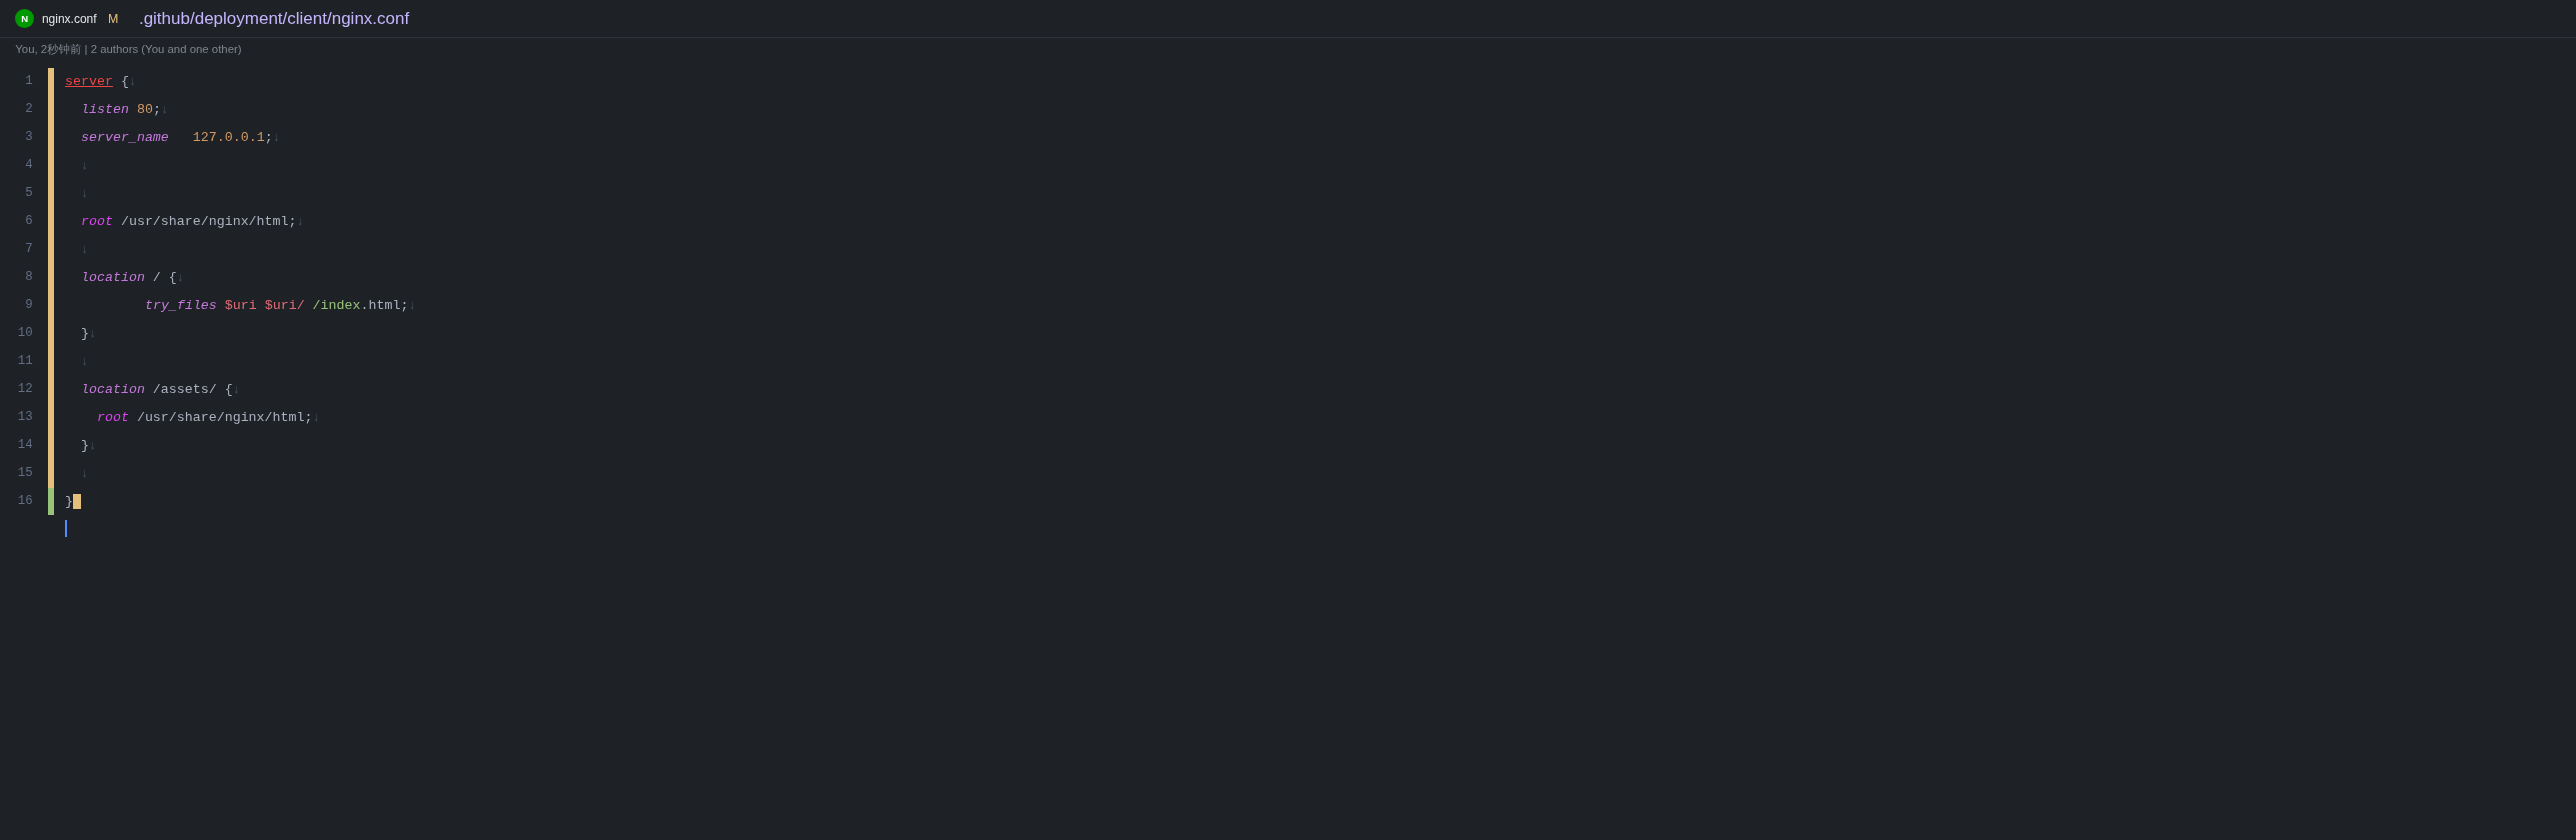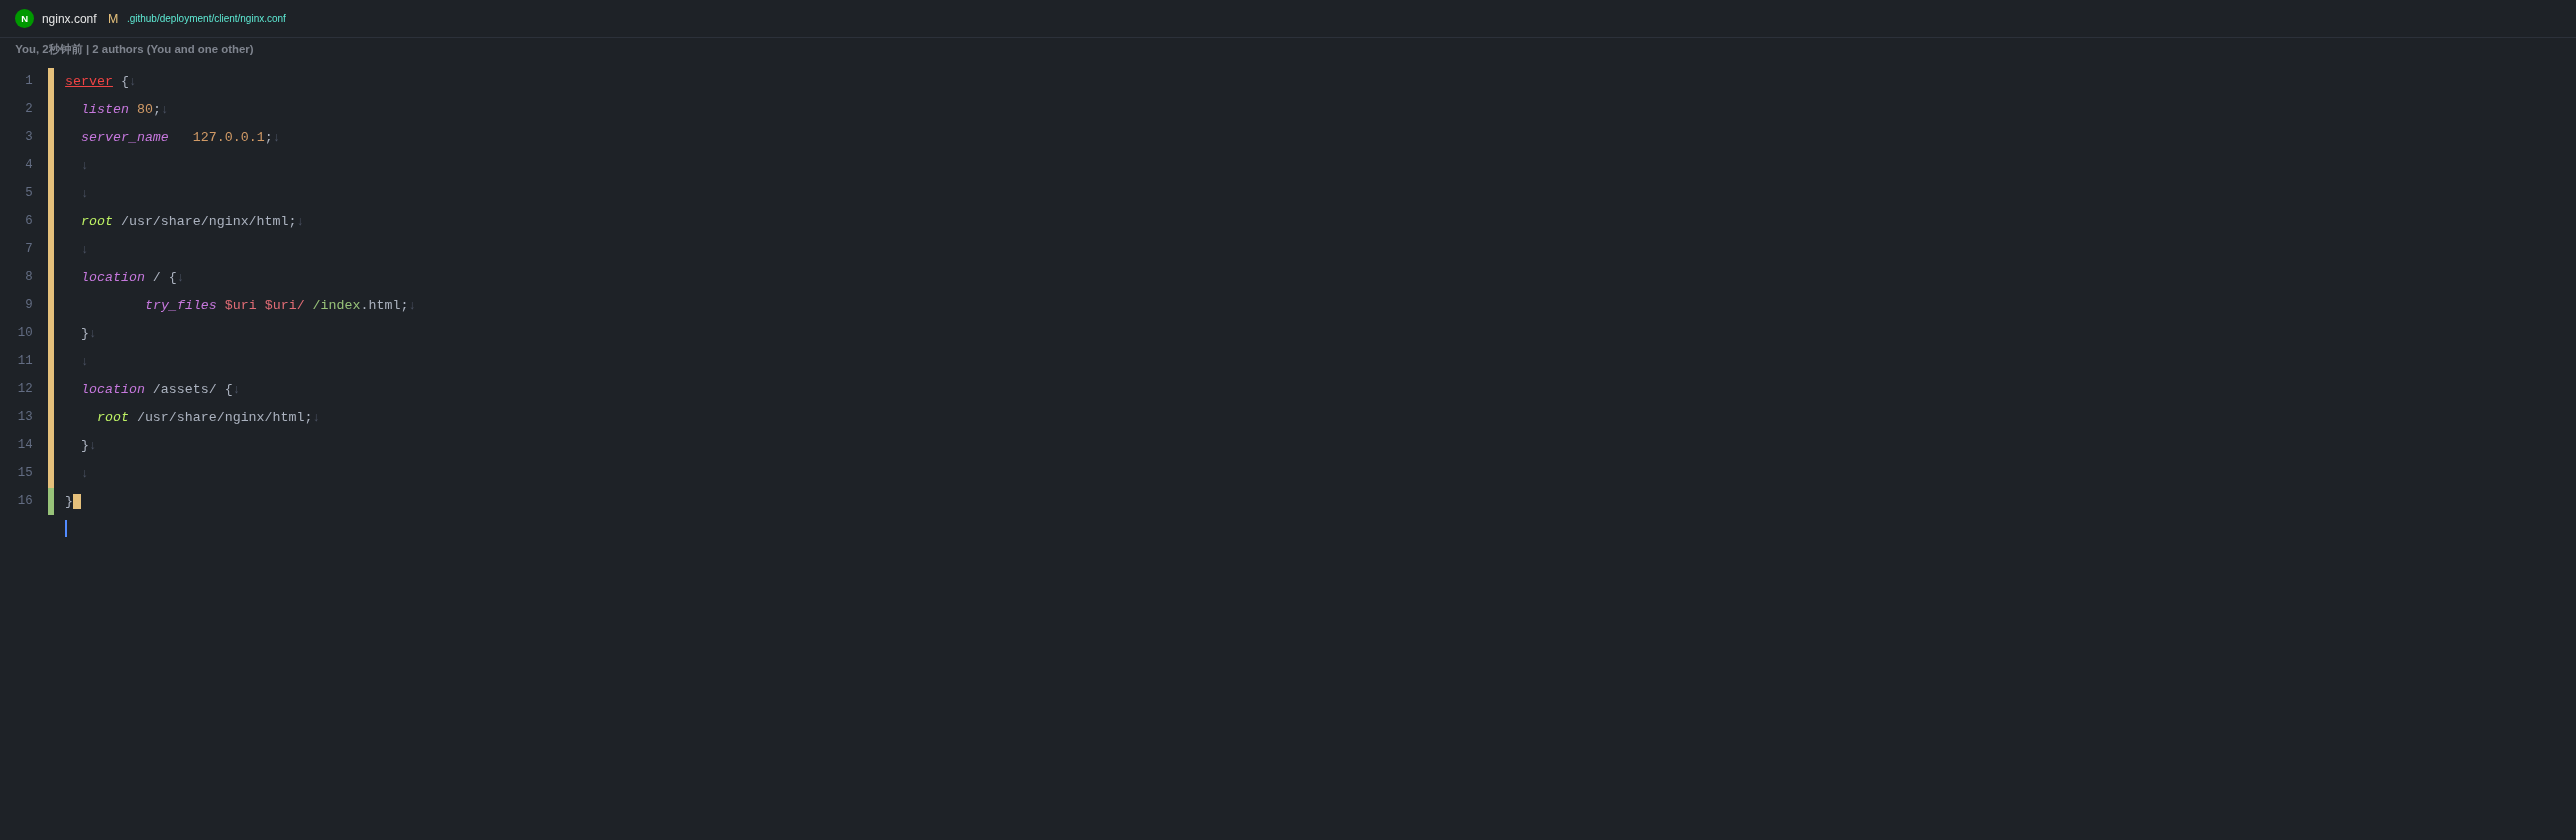".github/deployment/client/nginx.conf" .file-path { color: #5eead4 -> #c4b5fd; font-size: 10px -> 17px; margin-left: 1px -> 13px }
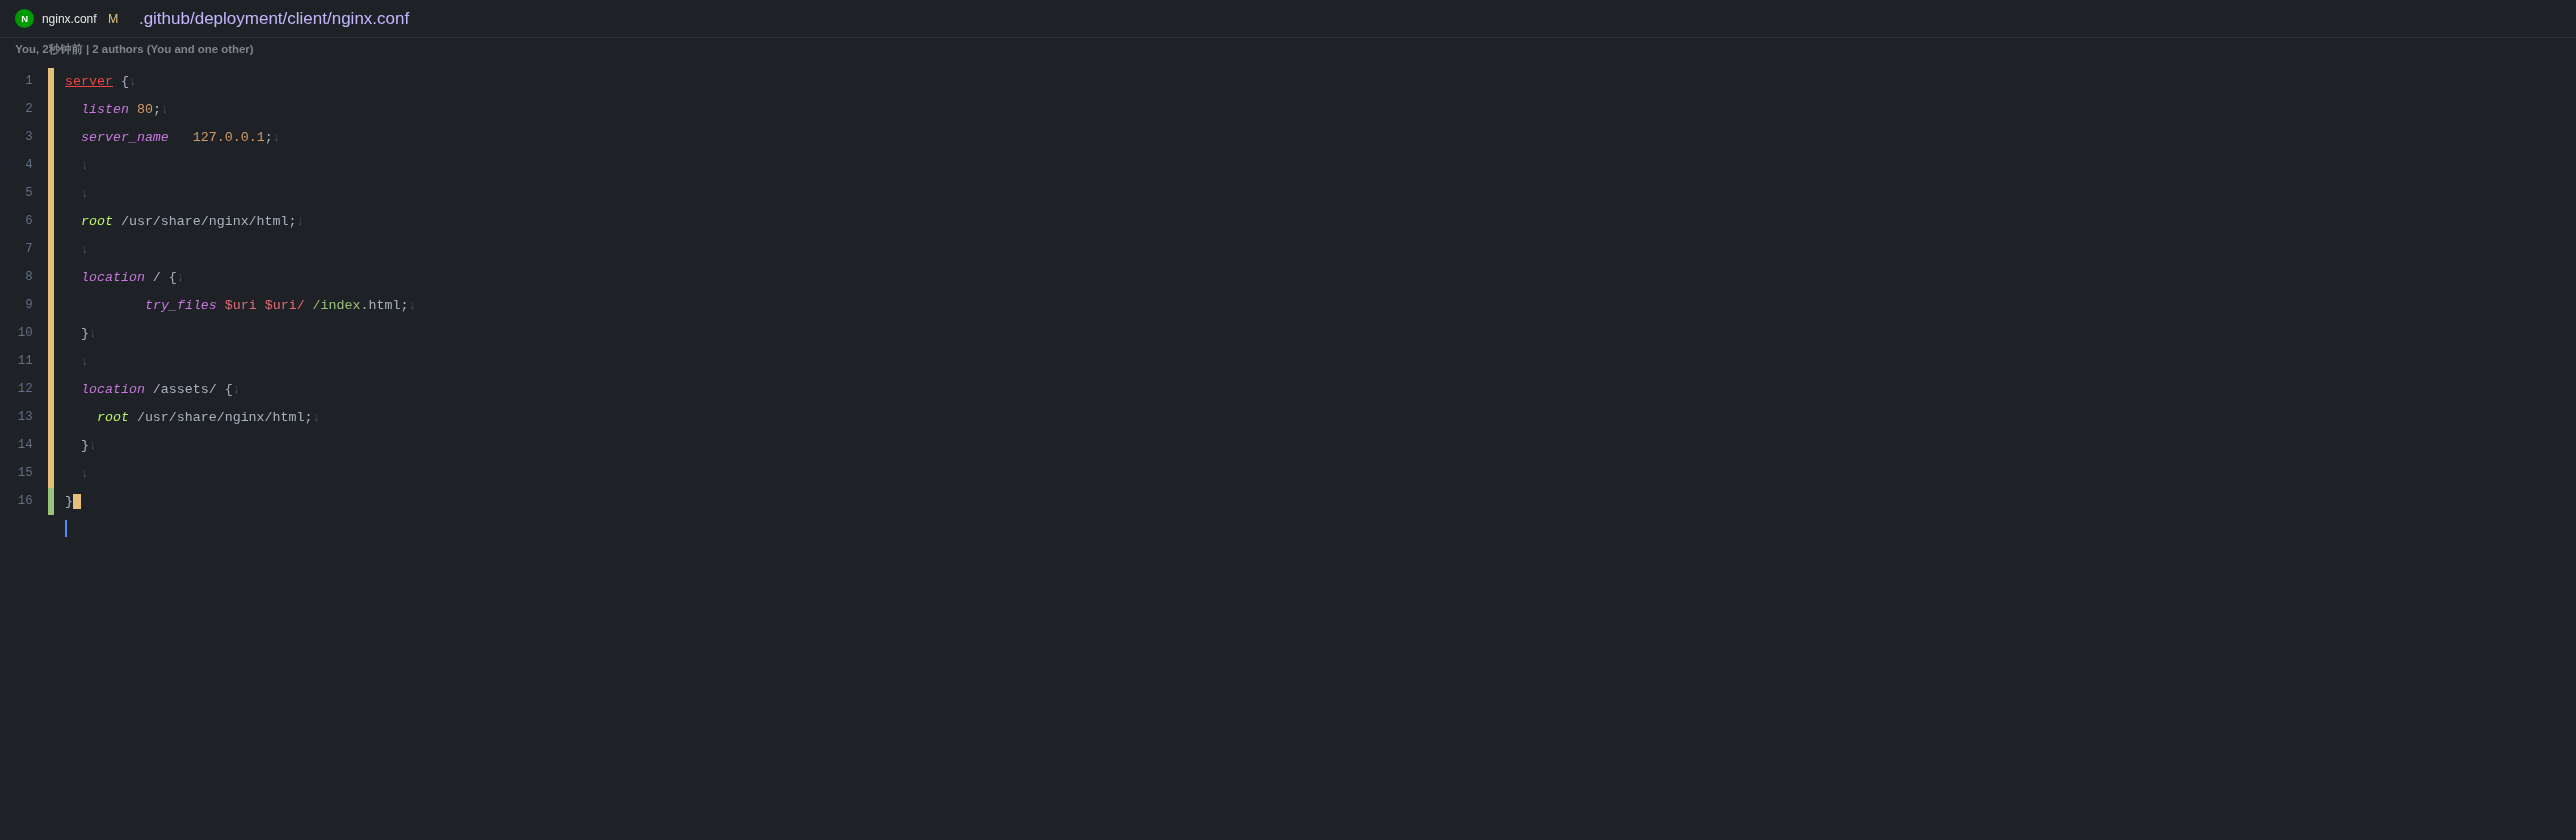"You, 2秒钟前 | 2 authors" .meta-info { font-weight: bold -> none }
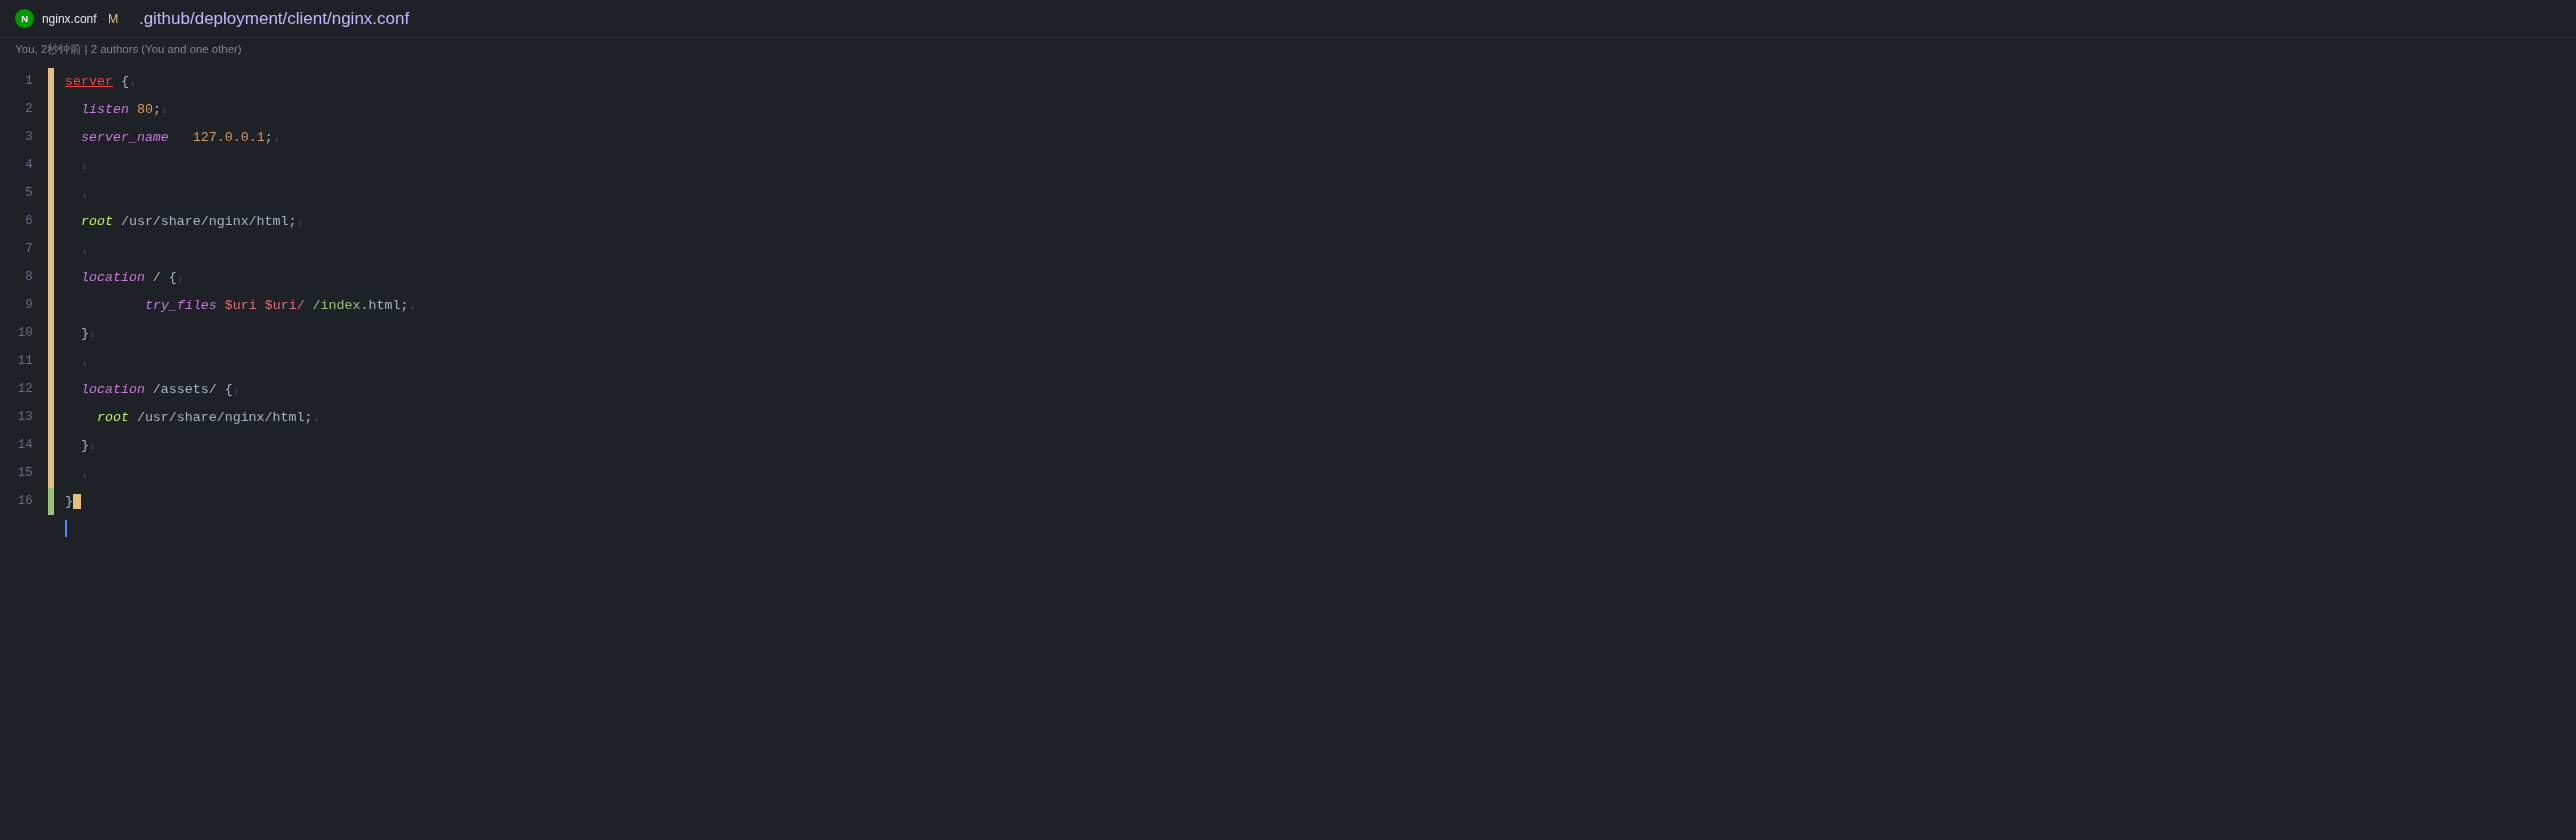"root" .kw-root { color: #bef264 -> #d946ef }
